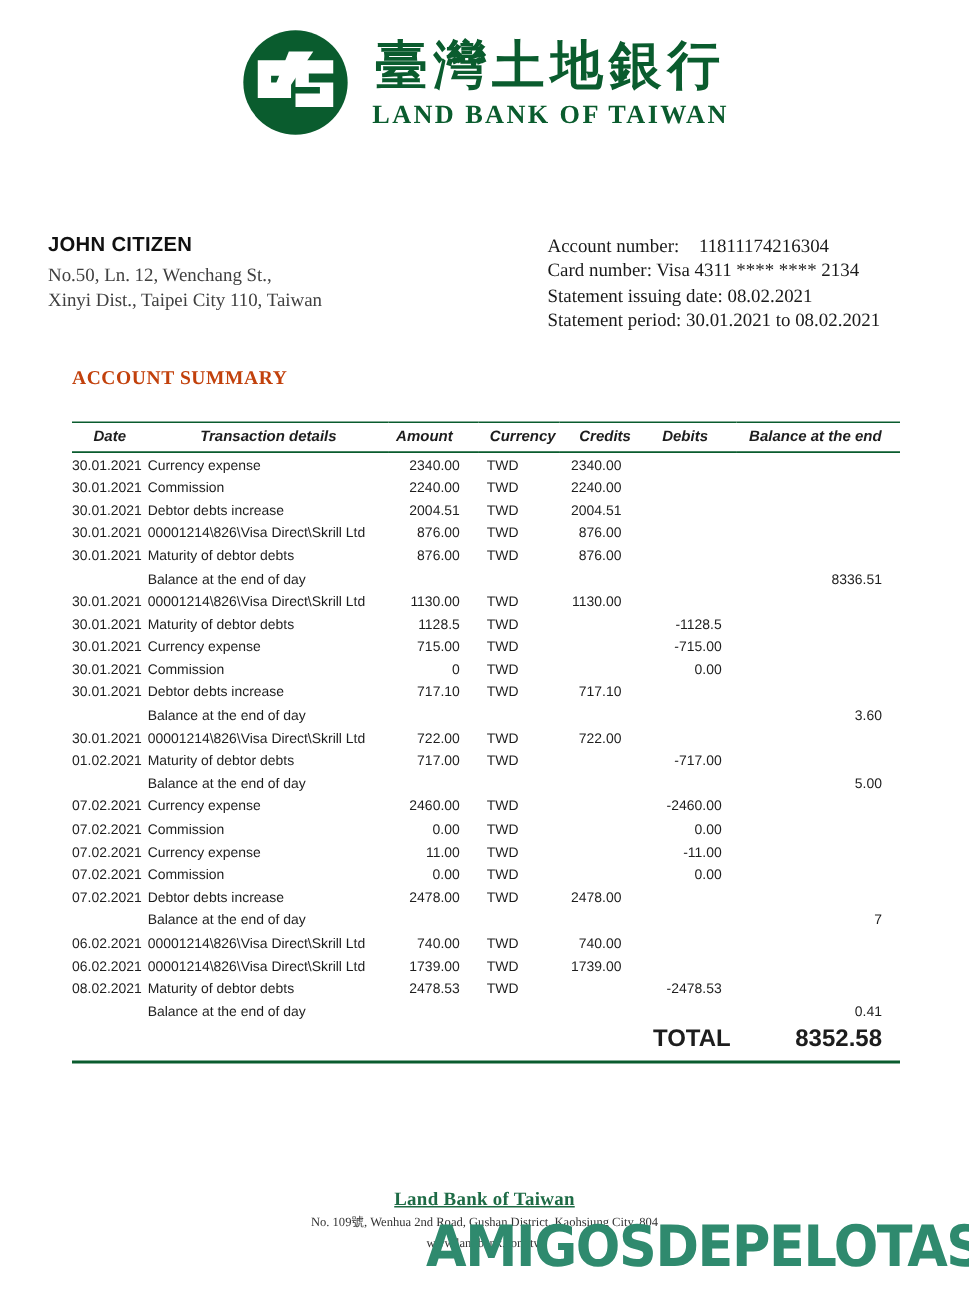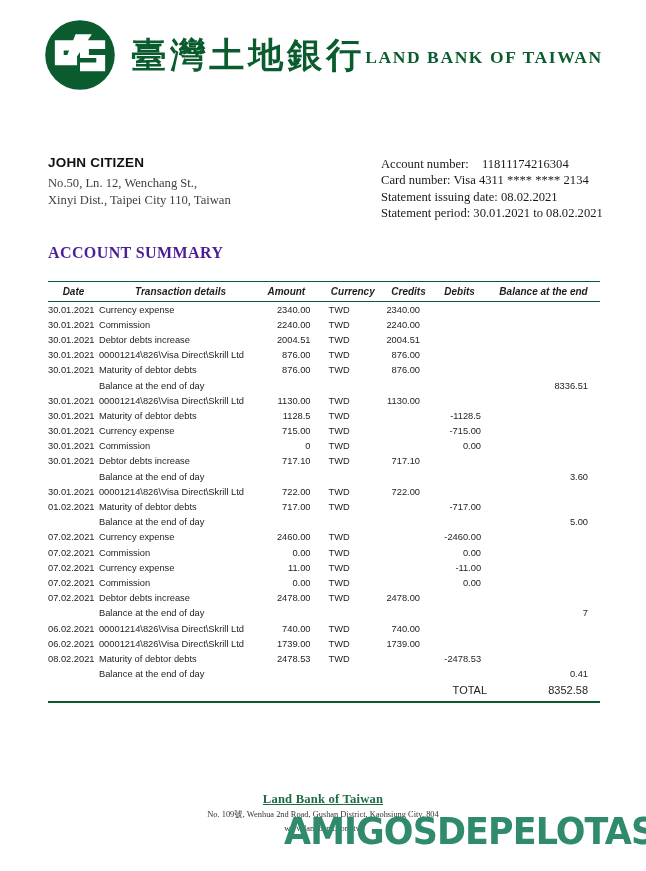"臺灣土地銀行" .logo-words { flex-direction: row -> column }
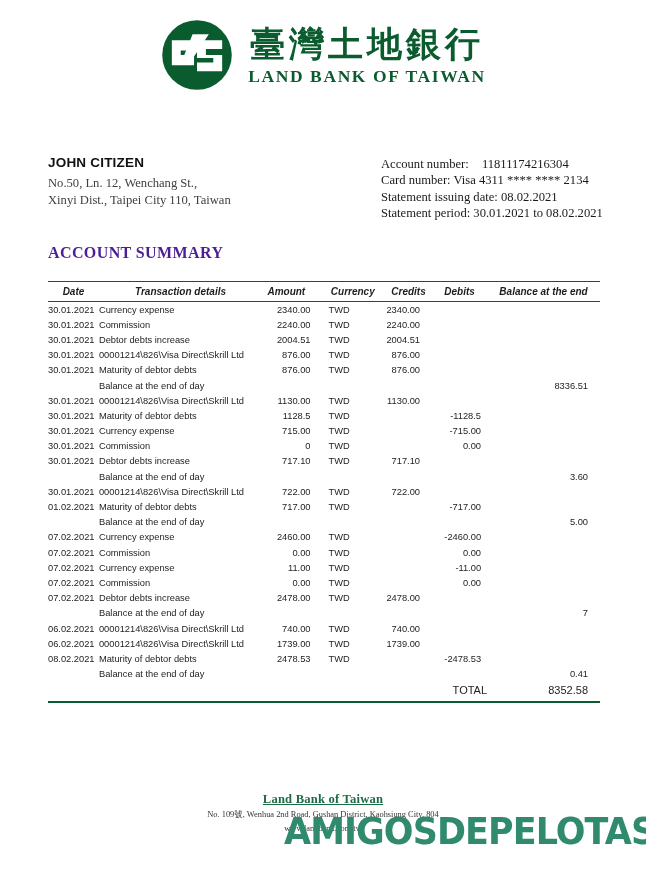"JOHN CITIZEN" .parties { left: 48px -> 32px }
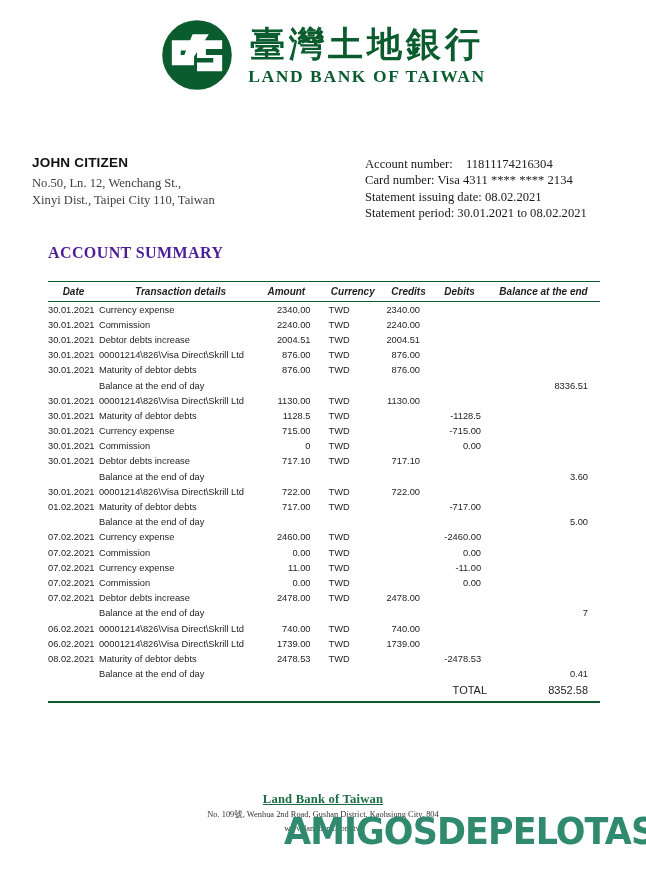"ACCOUNT SUMMARY" .section-title { color: #4c1d95 -> #c2410c; font-size: 16px -> 13px }
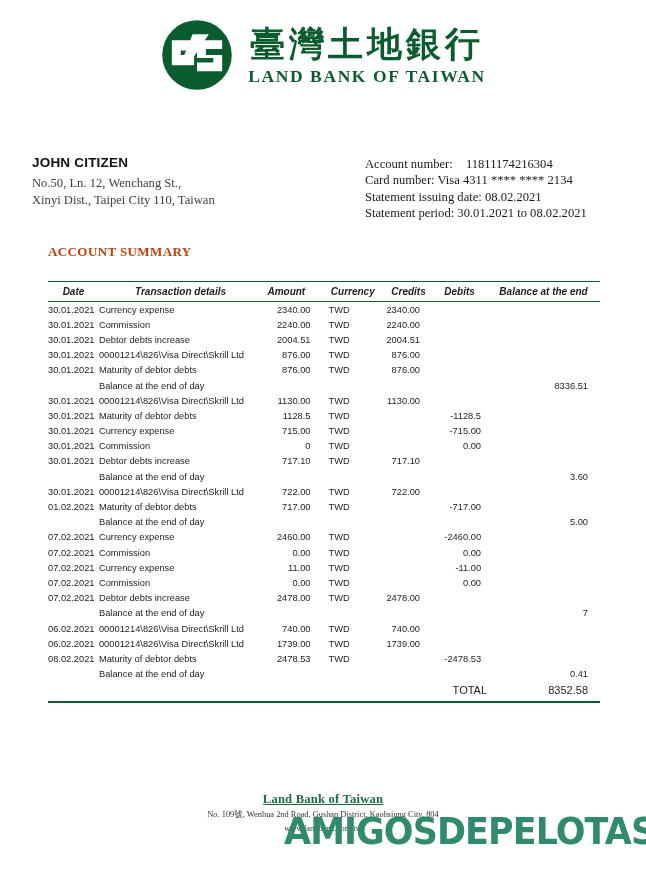"TOTAL" tr.total-row td { font-size: 11px -> 16px; font-weight: normal -> bold }
